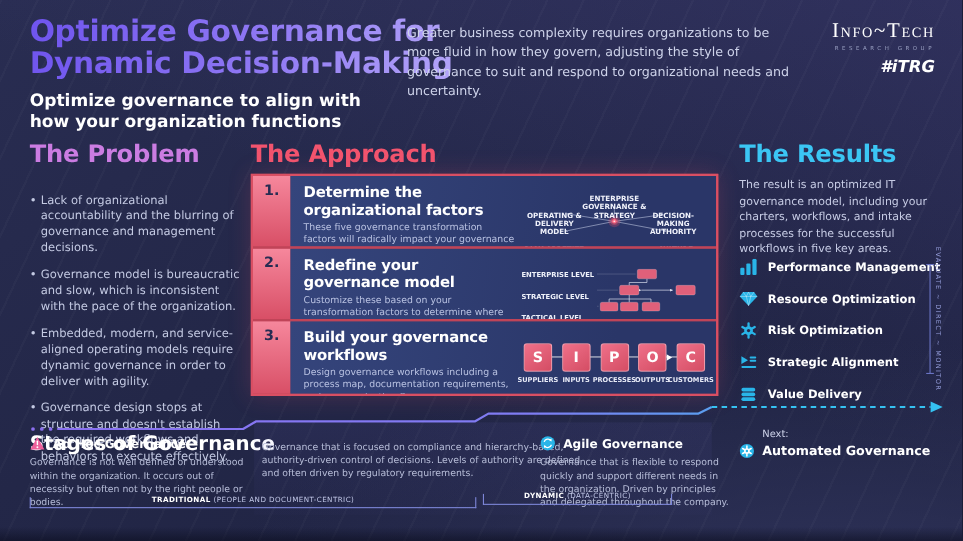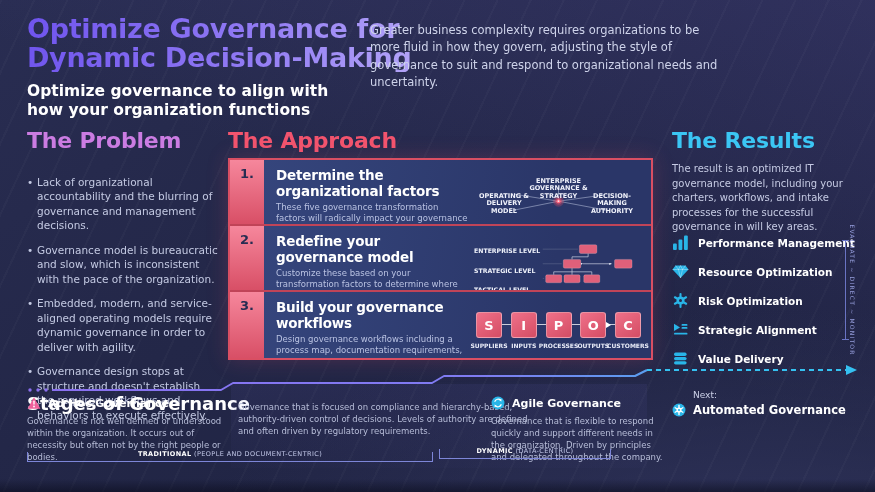"Info~Tech" div.brand { html: none -> <div> <div>Info~Tech</div> <div>RESEARCH GROUP</div> <div>#iTRG</div> </div> }
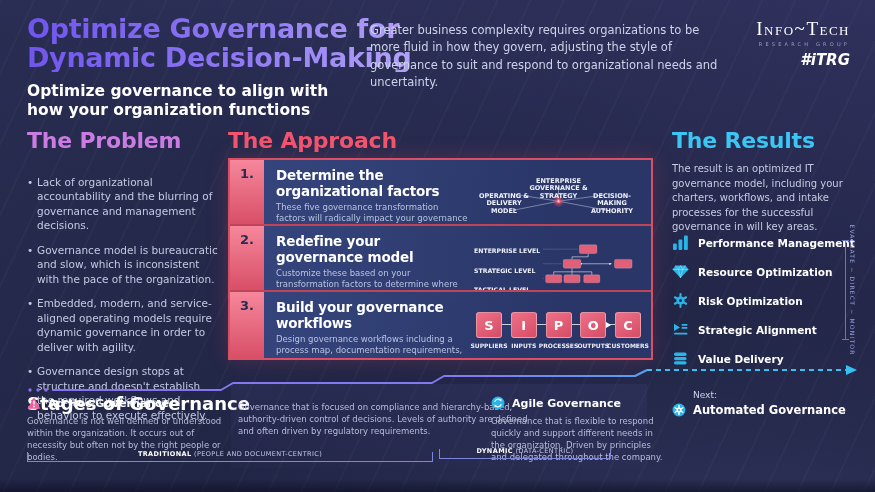"The result is an optimized" div.results-body { text: governance in will -> workflows in five }
